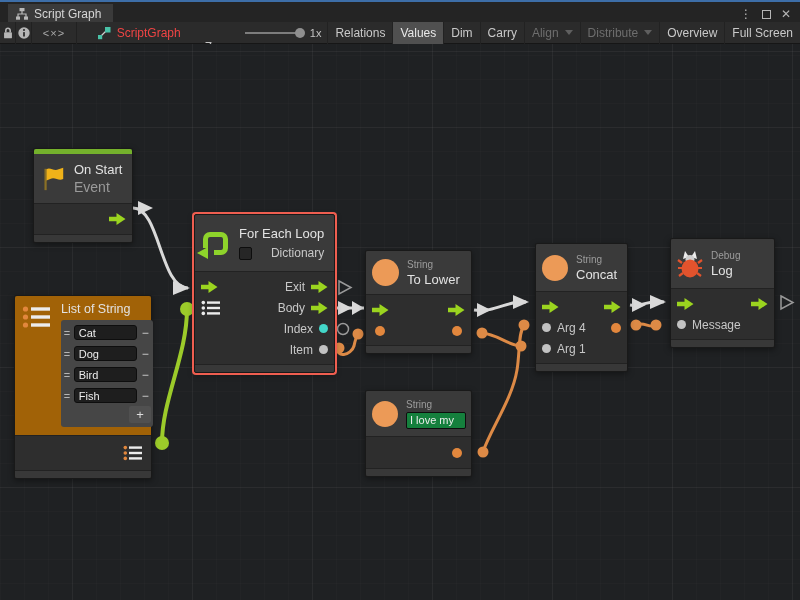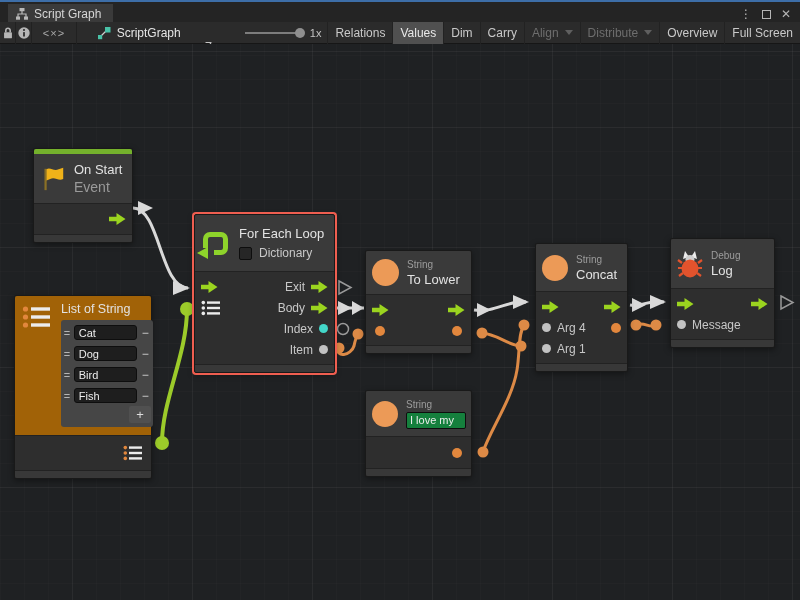"ScriptGraph" .gname { color: #e5e5e5 -> #ef4444 }
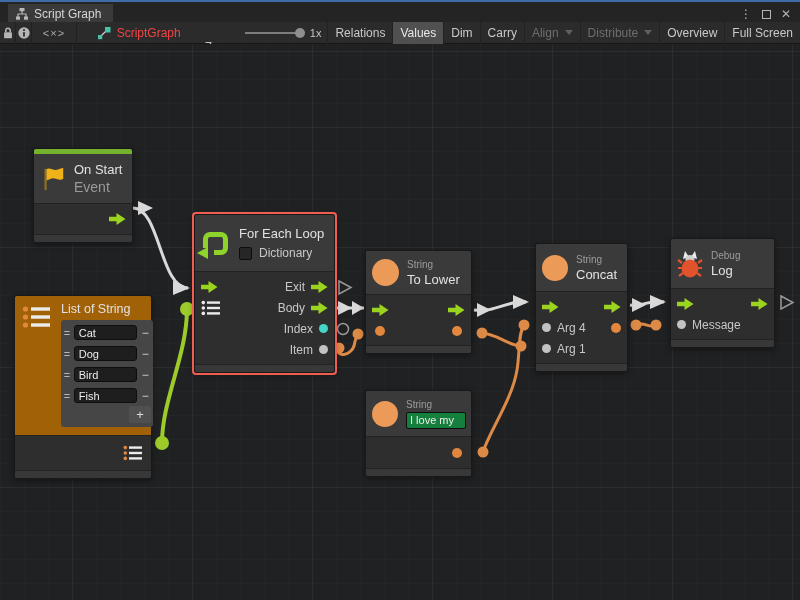"Dictionary" .chkrow { justify-content: none -> space-between }
